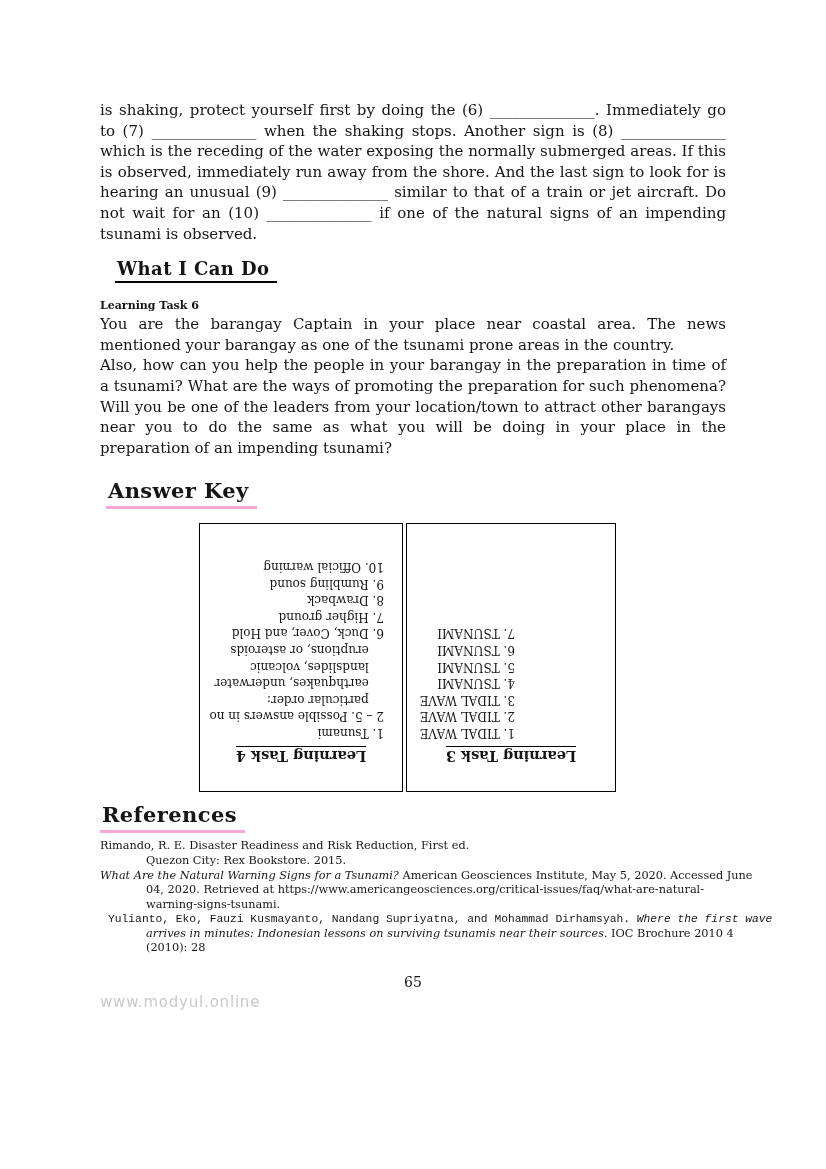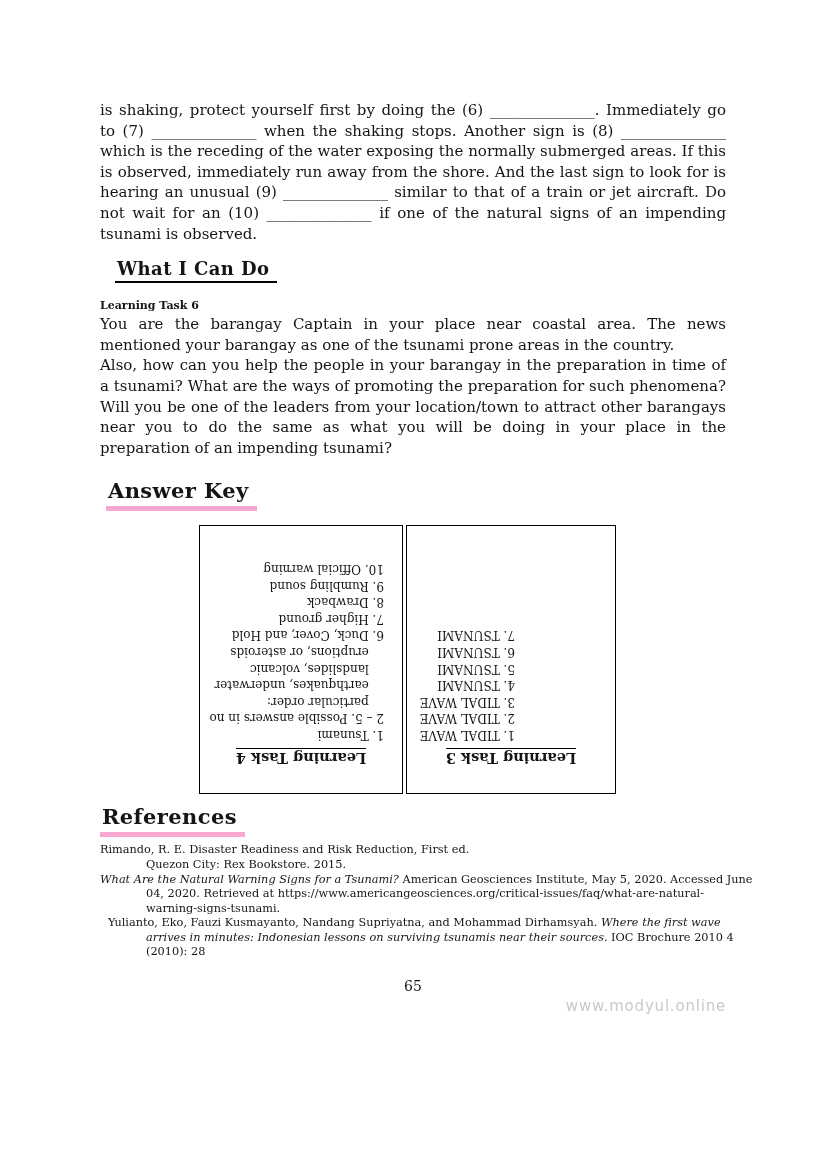"Answer Key" .h-big span { border-bottom: 5px solid #f9a8d4 -> 3px solid #f9a8d4 }
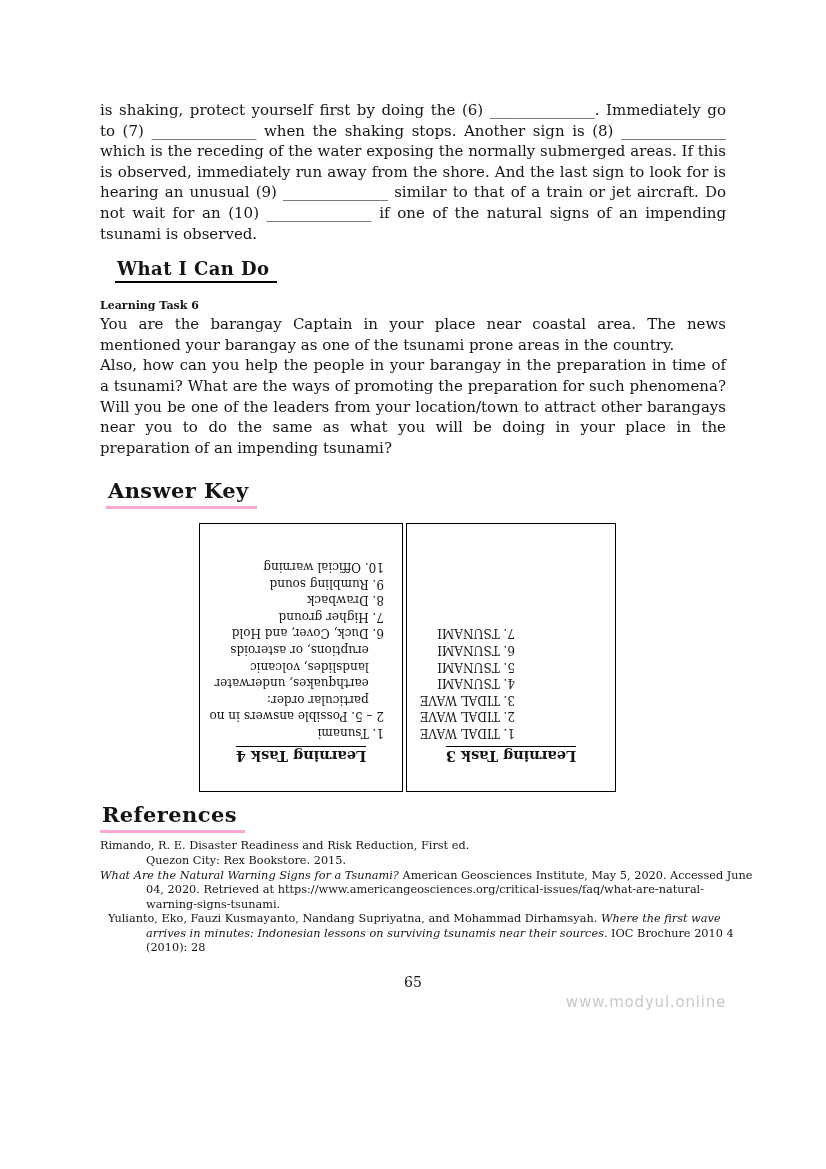"Yulianto, Eko, Fauzi Kusmayanto, Nandang" div.ref-line { font-family: none -> Liberation Mono, monospace }
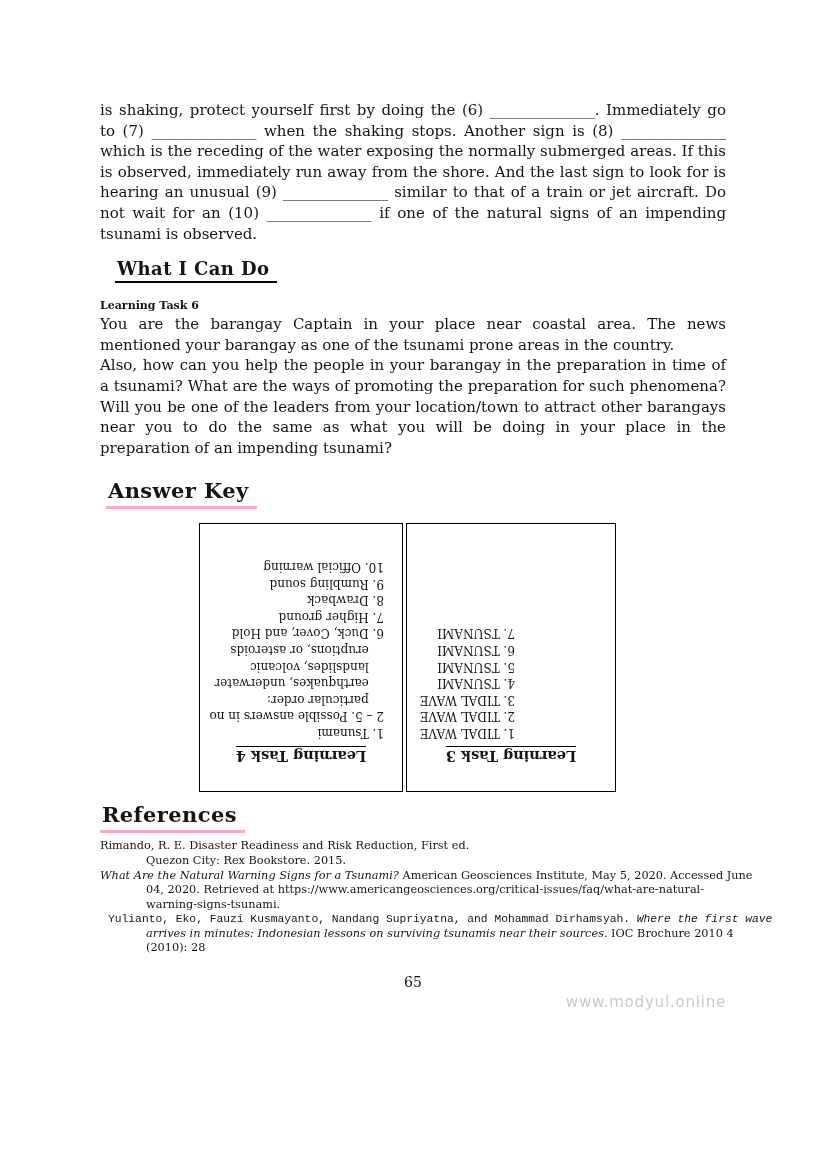"www.modyul.online" .watermark { text-align: right -> left }
